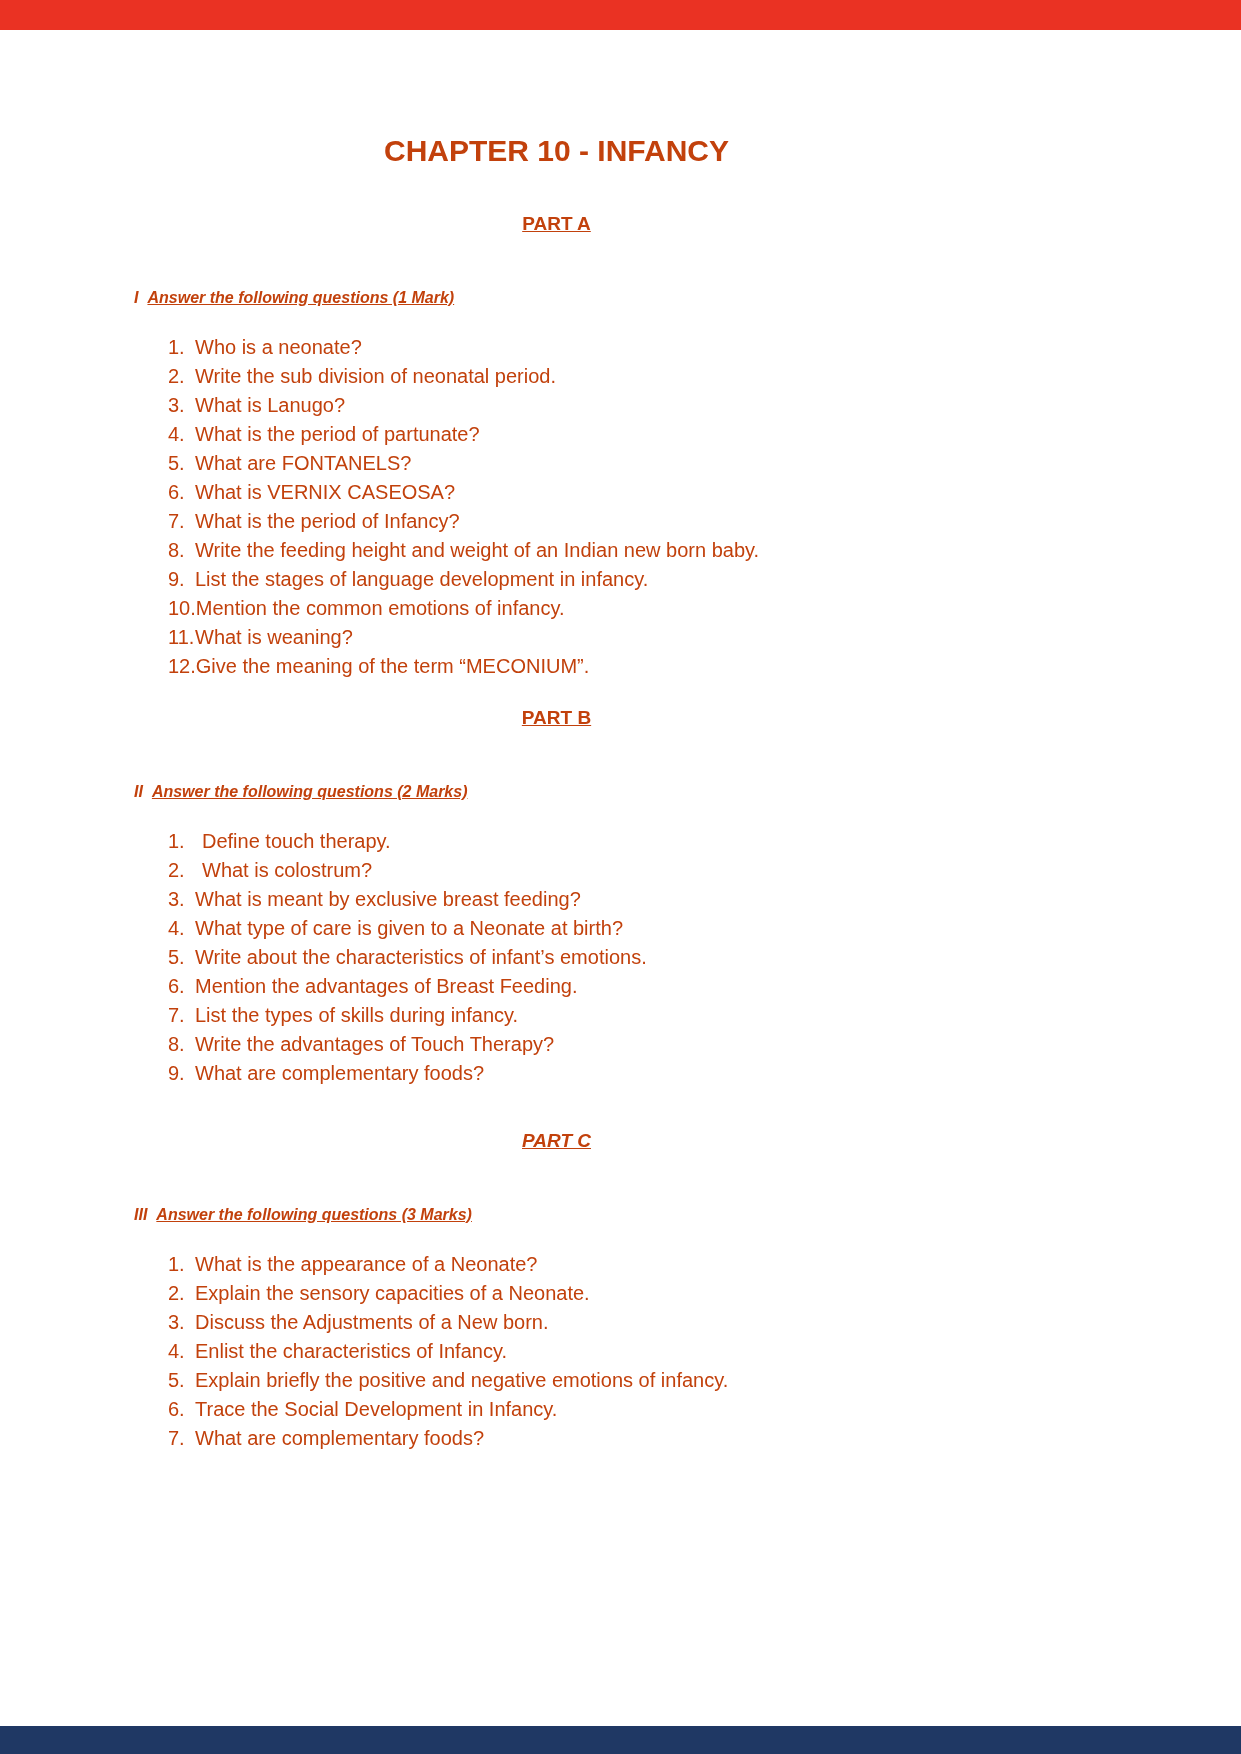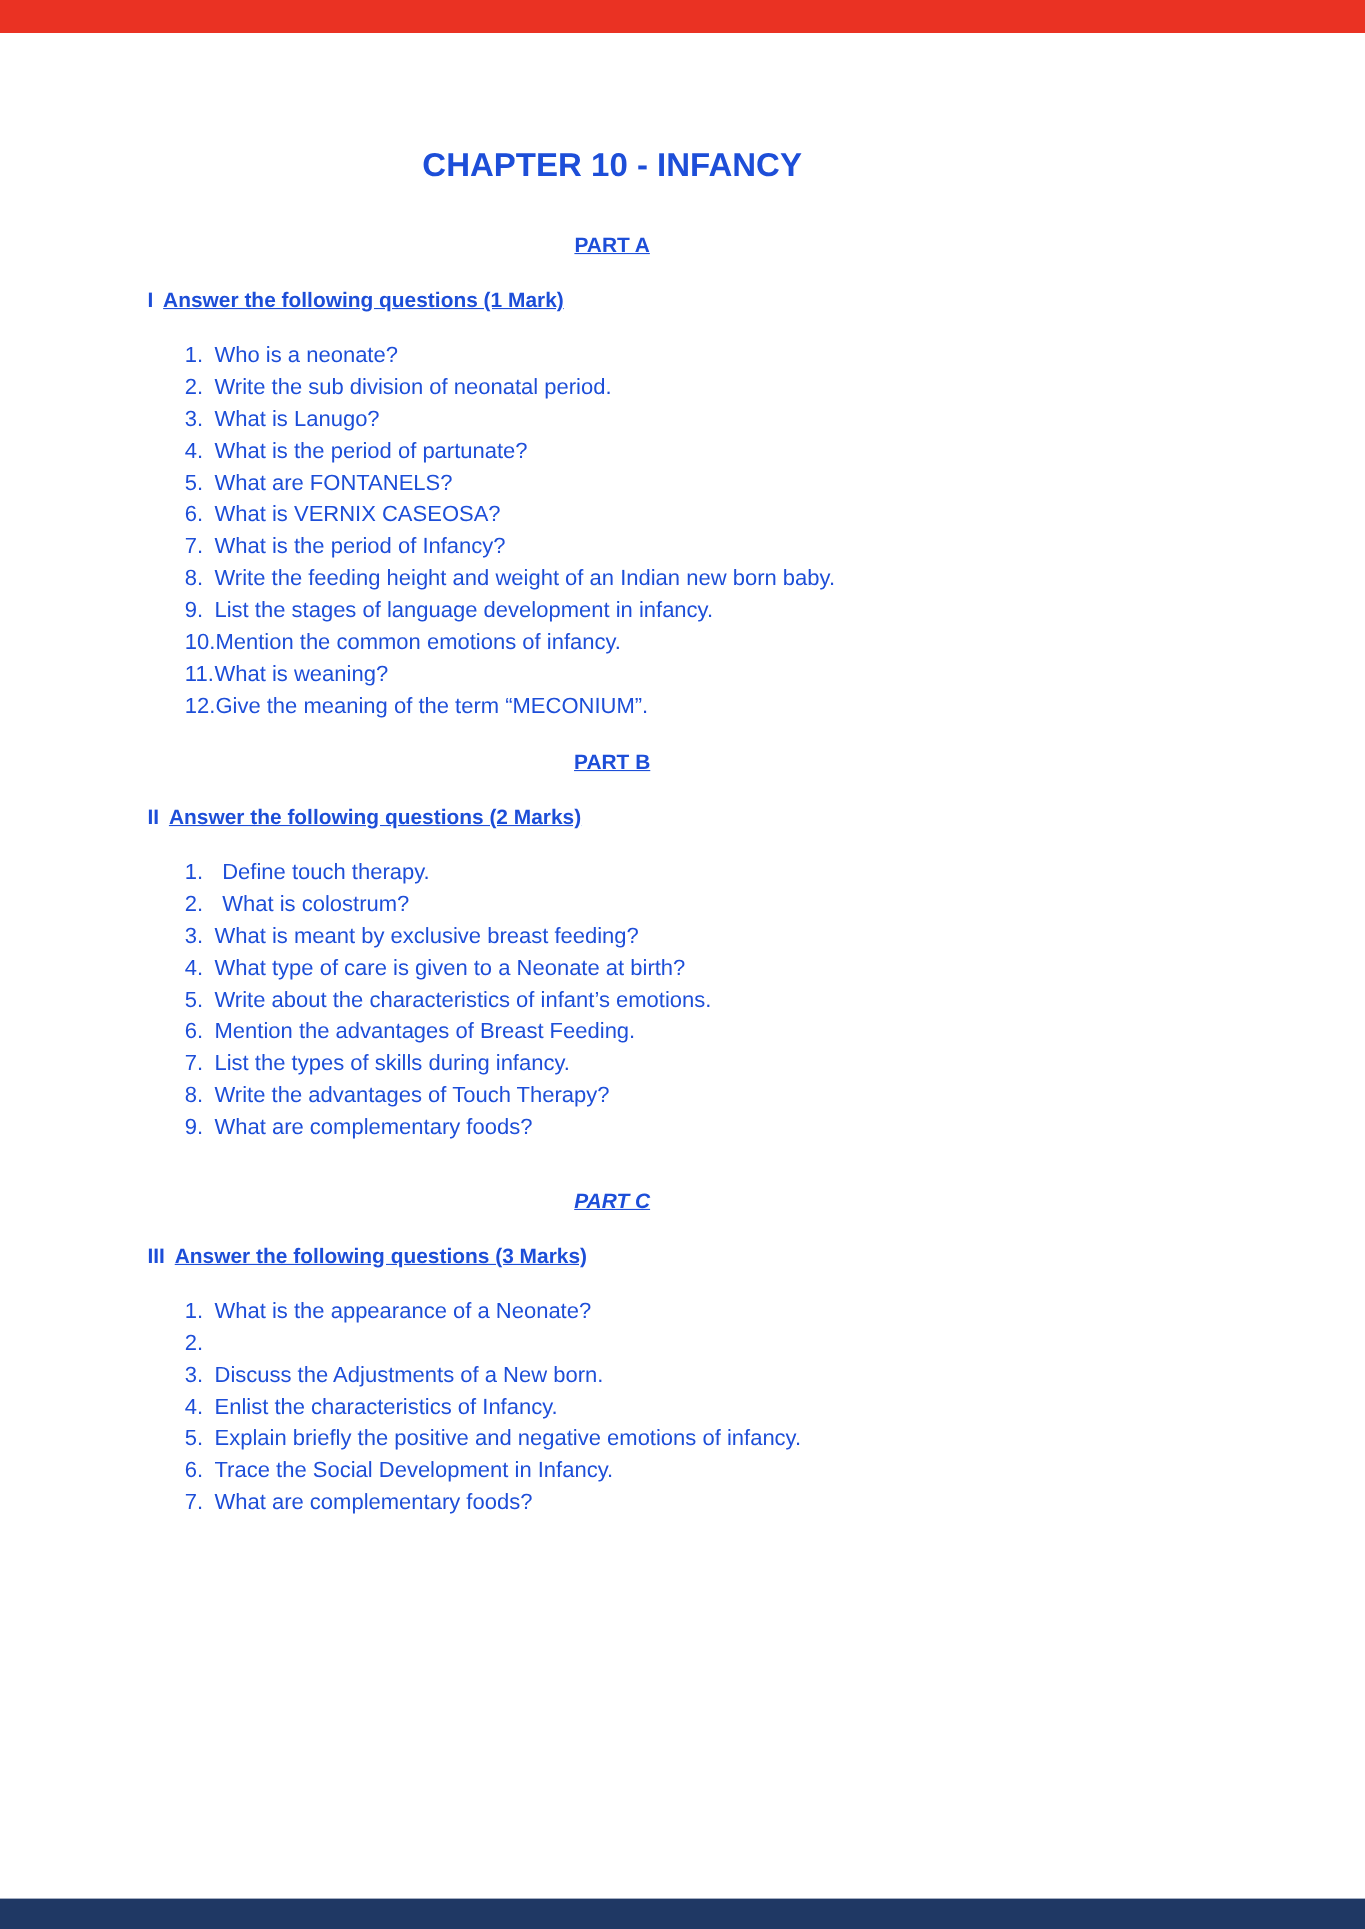"CHAPTER 10 - INFANCY" .page { color: #1d4ed8 -> #c2410c }
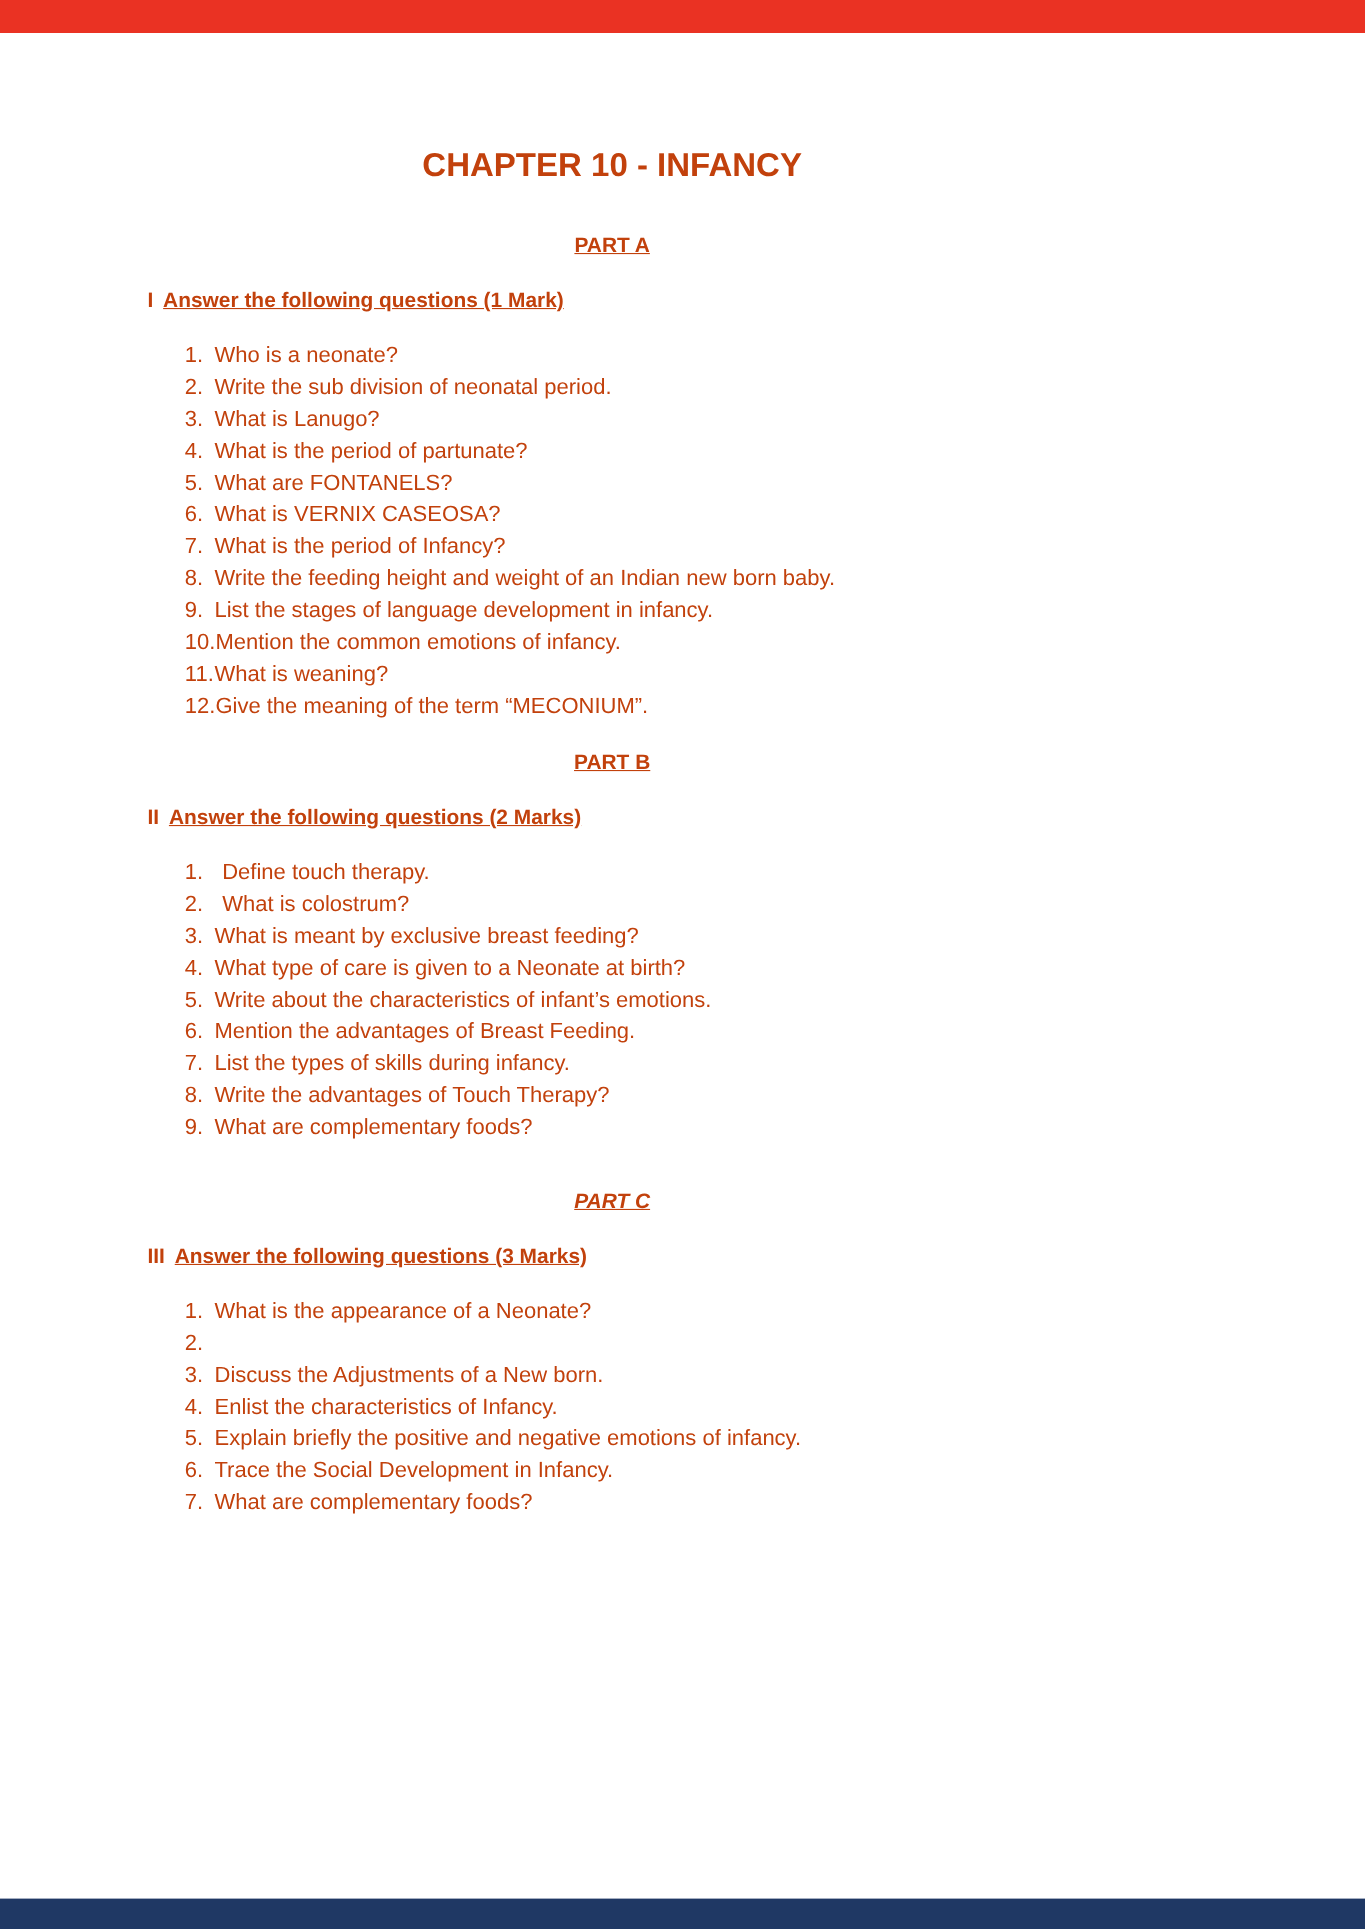"I Answer the following questions" .sec-heading { font-size: 19px -> 16px; font-style: none -> italic; margin-top: 24px -> 48px }
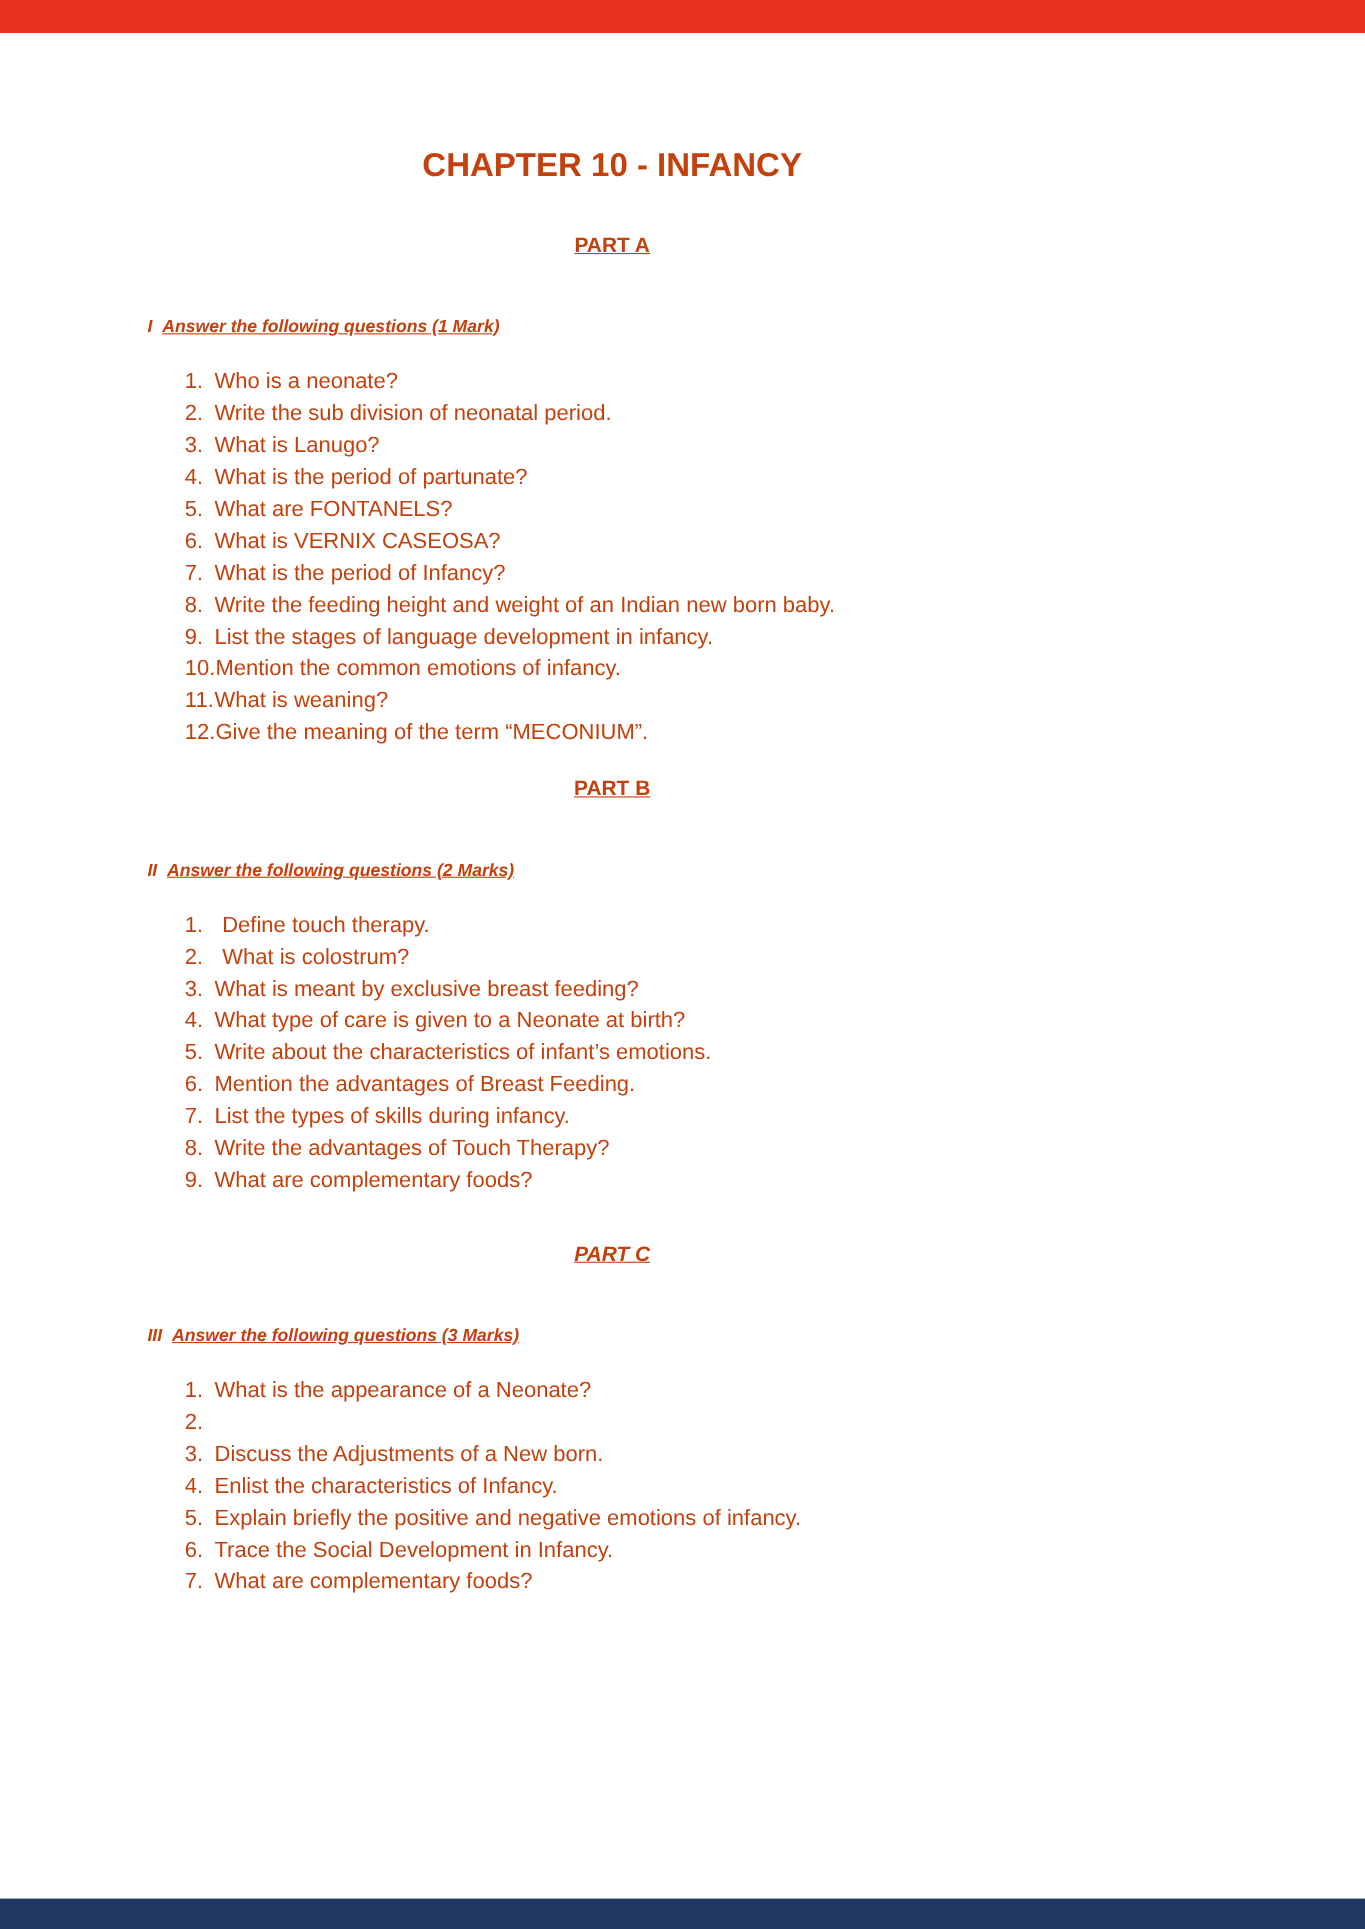"Explain the sensory capacities of" span.q-text { html: none -> <span>Explain the sensory capacities of a Neonate.</span> }
